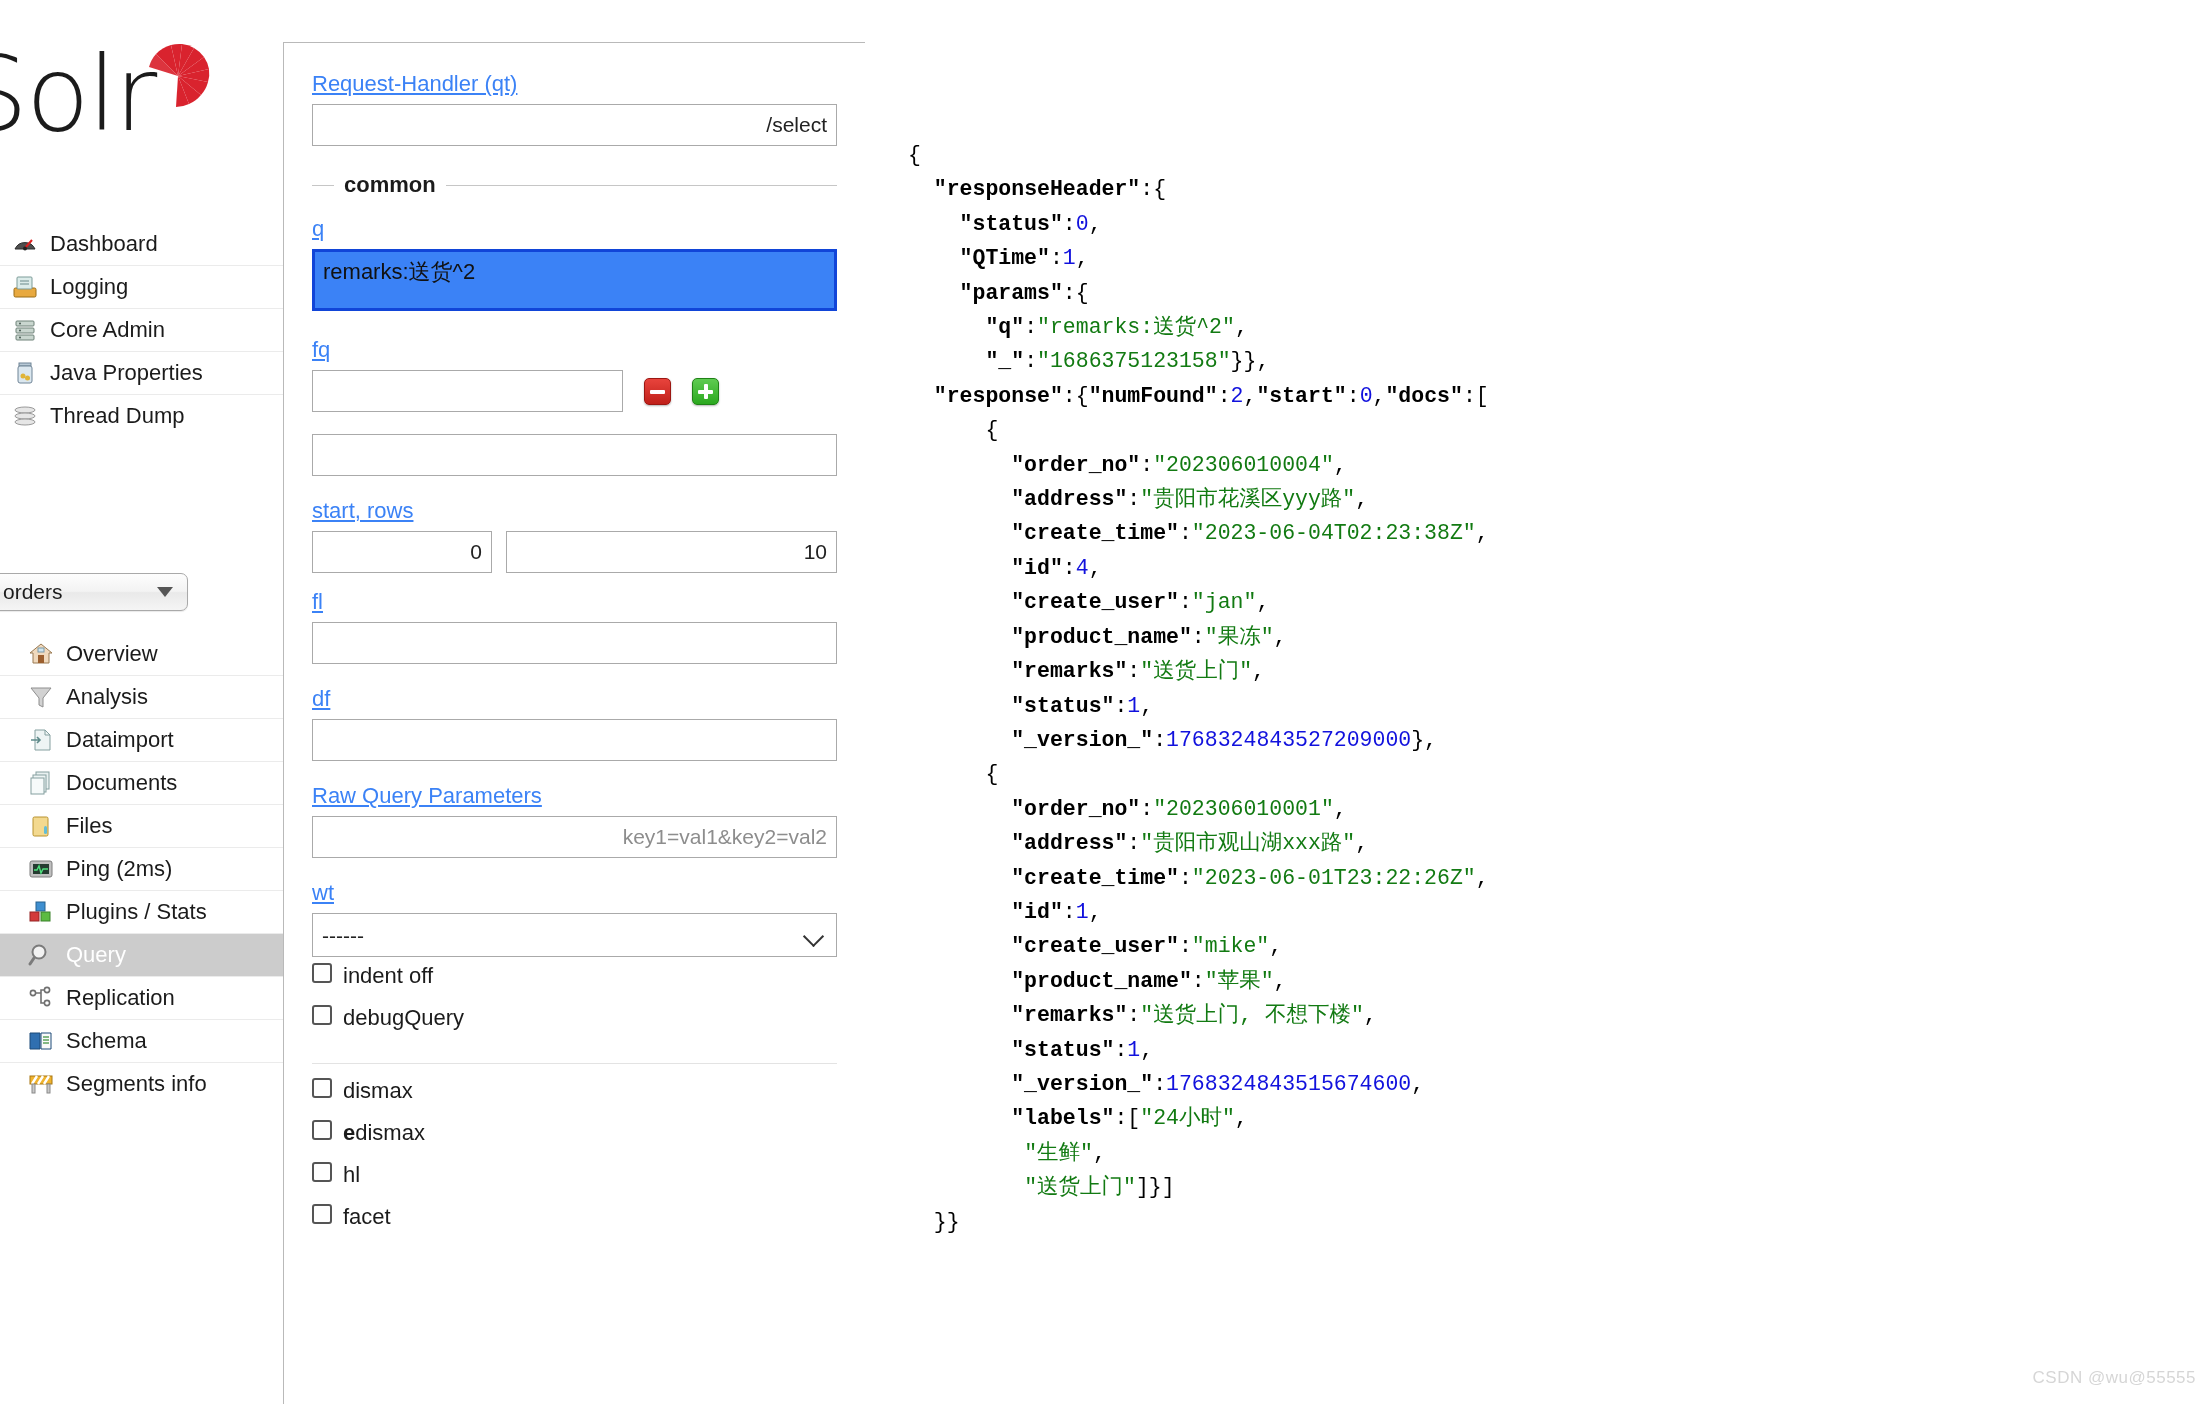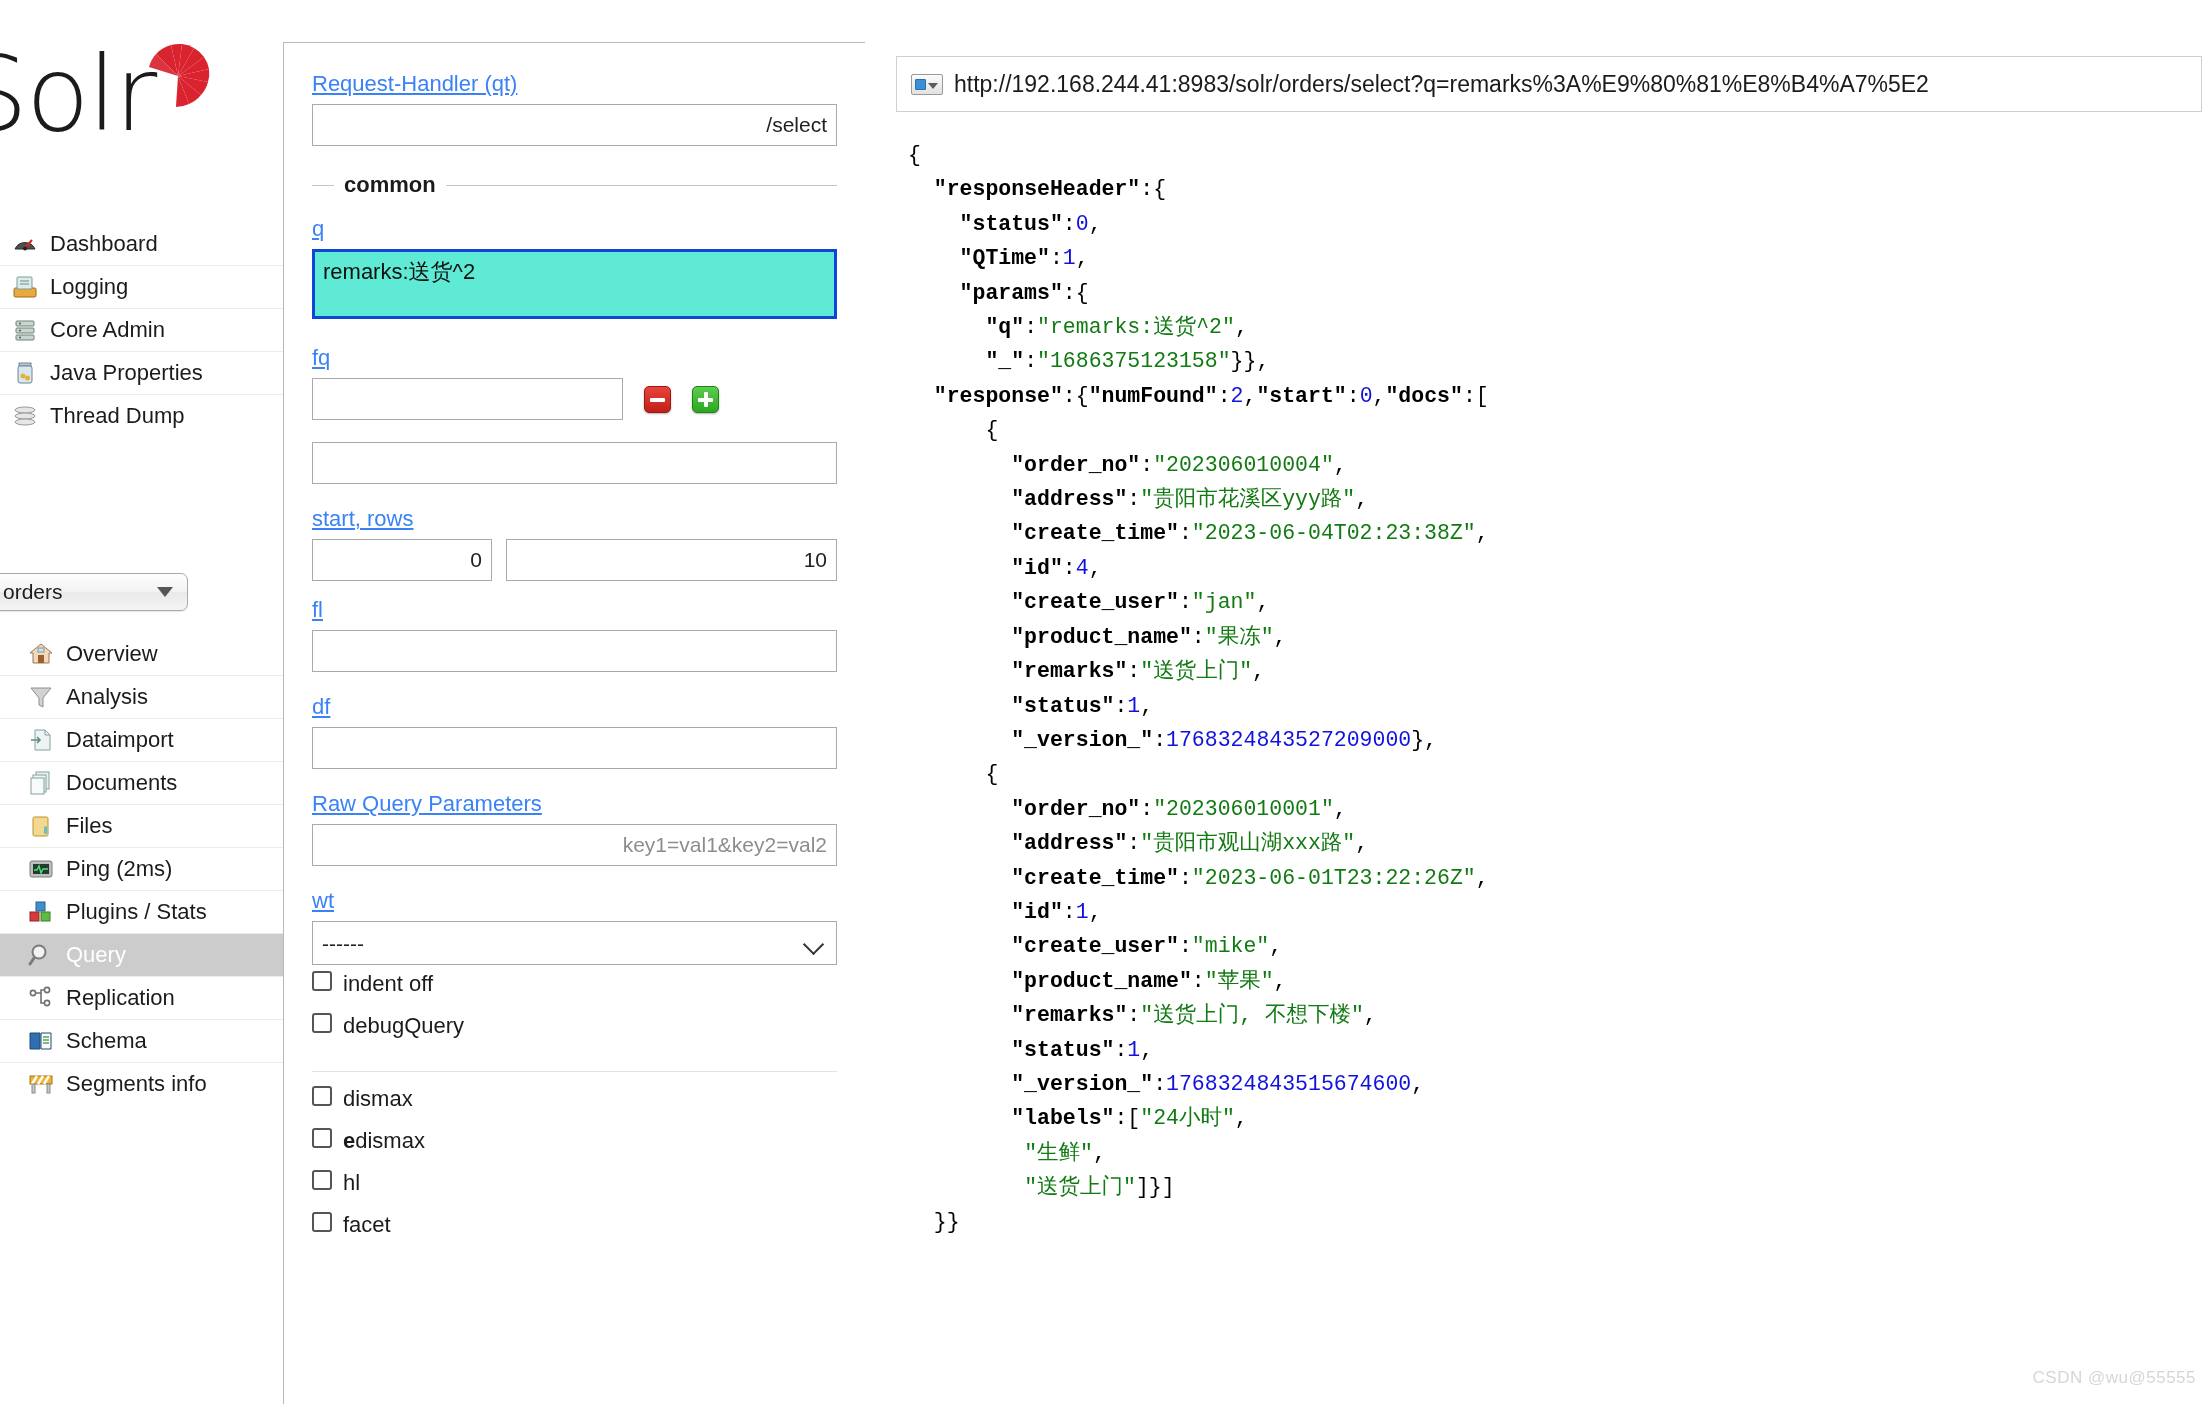"http://192.168.244.41:8983/solr/orders/s" div.urlbar { html: <div> <span> <span></span> <span></span> </span> <span>http://192.168.244.41:8983/solr/orders/select?q=remarks%3A%E9%80%81%E8%B4%A7%5E2</span> </div> -> none }
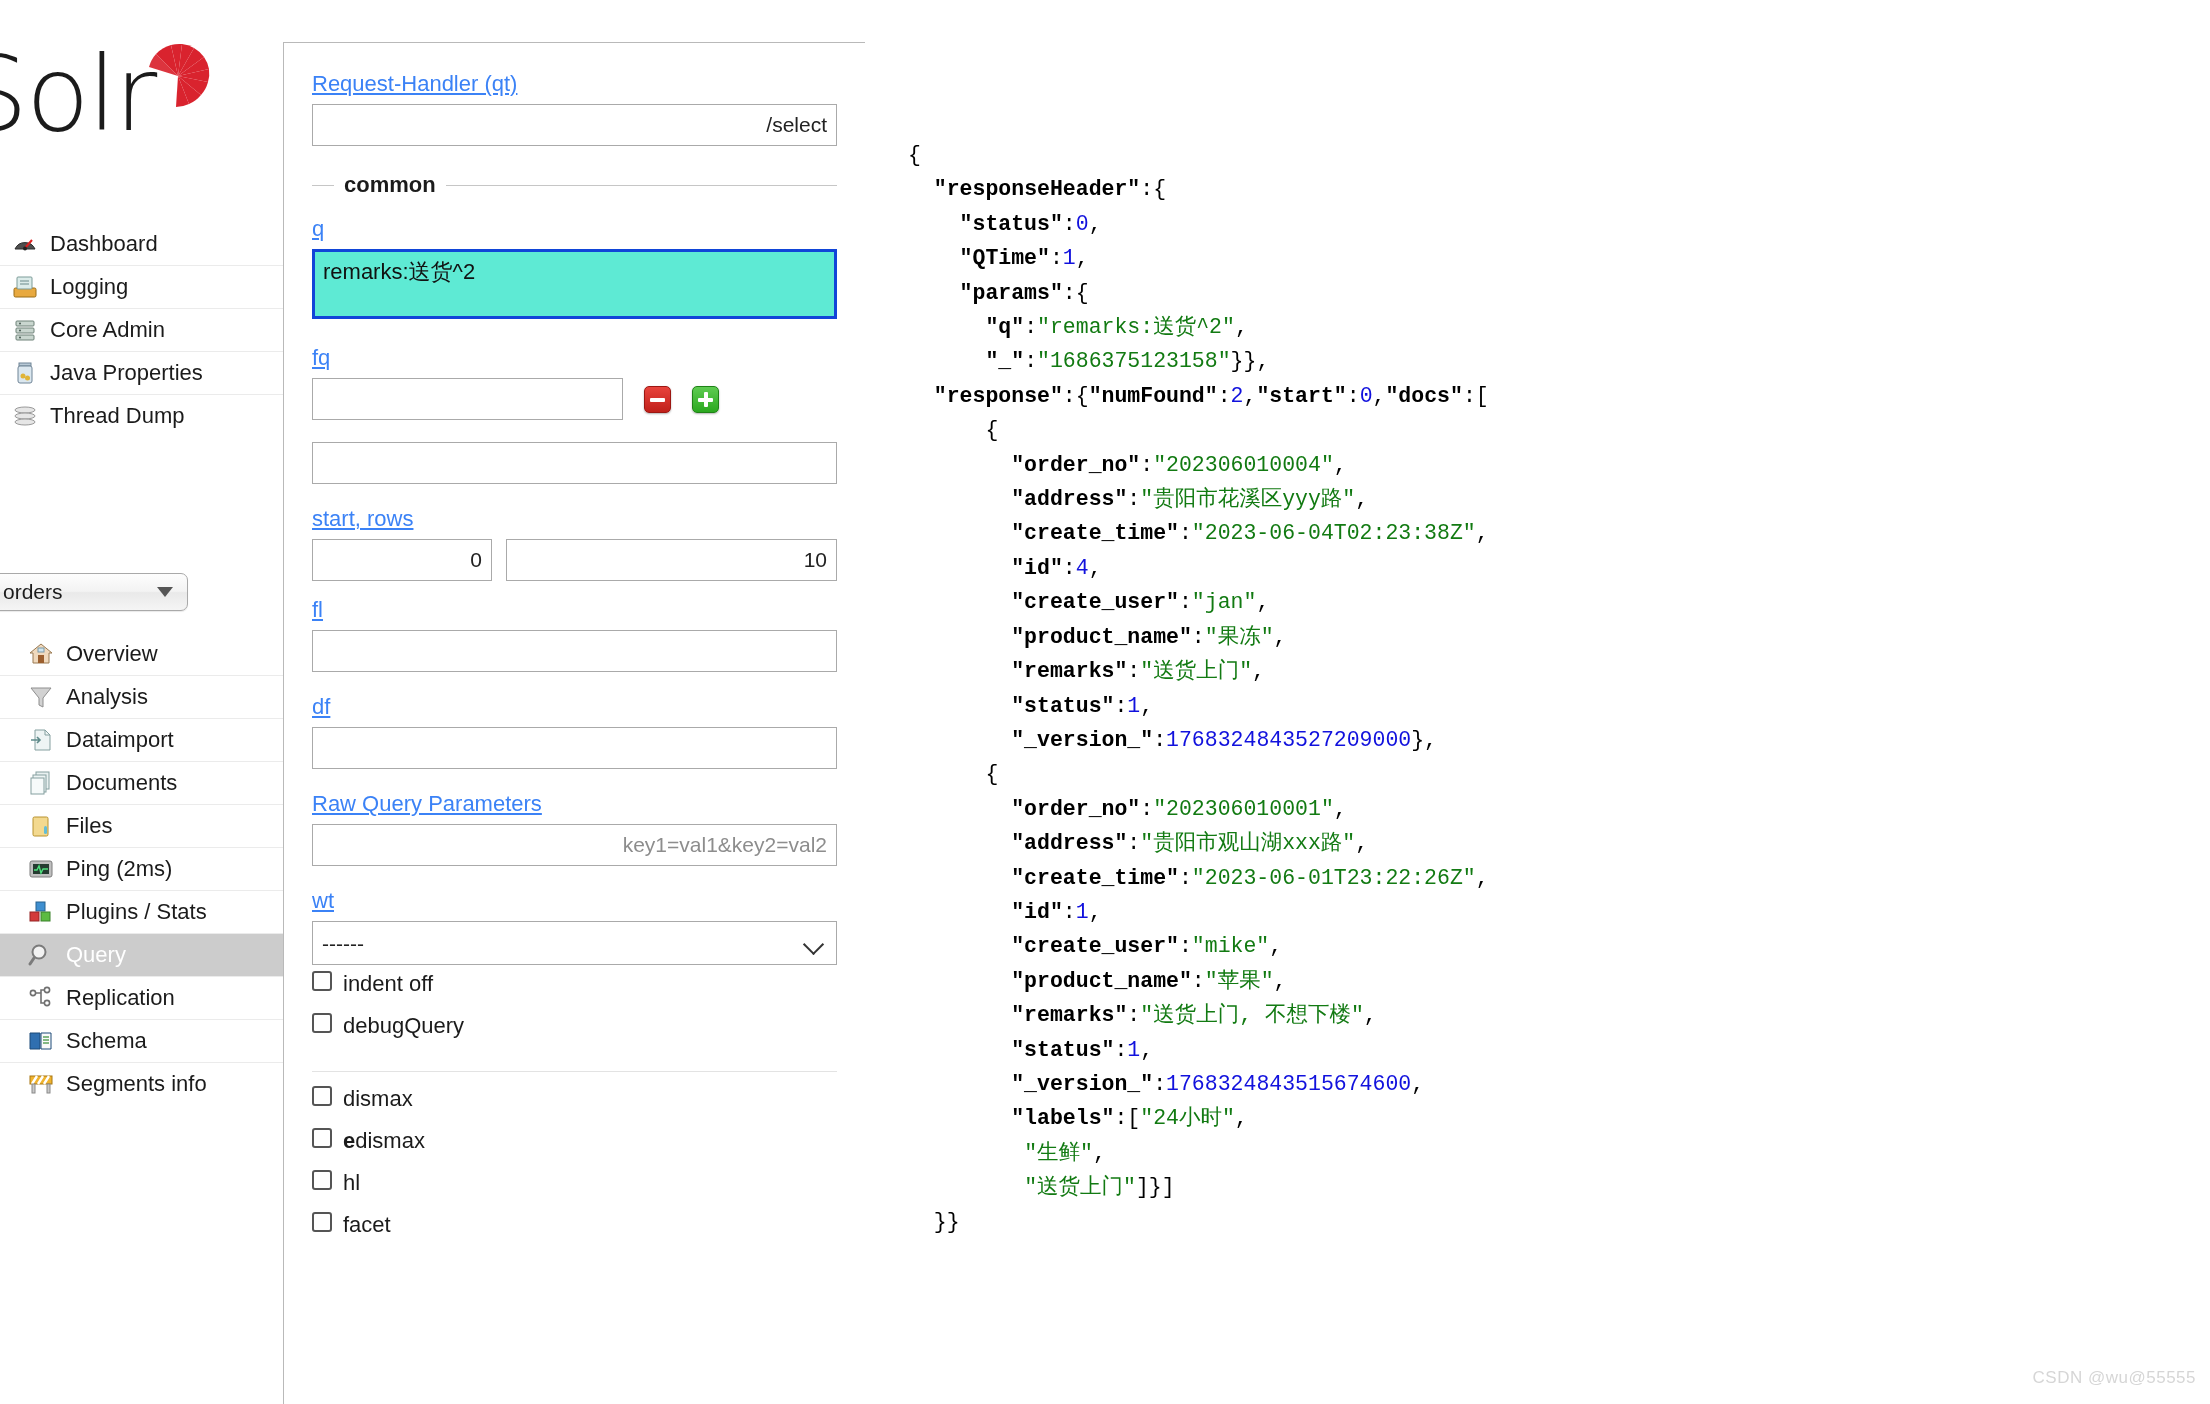"remarks:送货^2" textarea.qbox { background: #5eead4 -> #3b82f6; height: 70px -> 62px }
